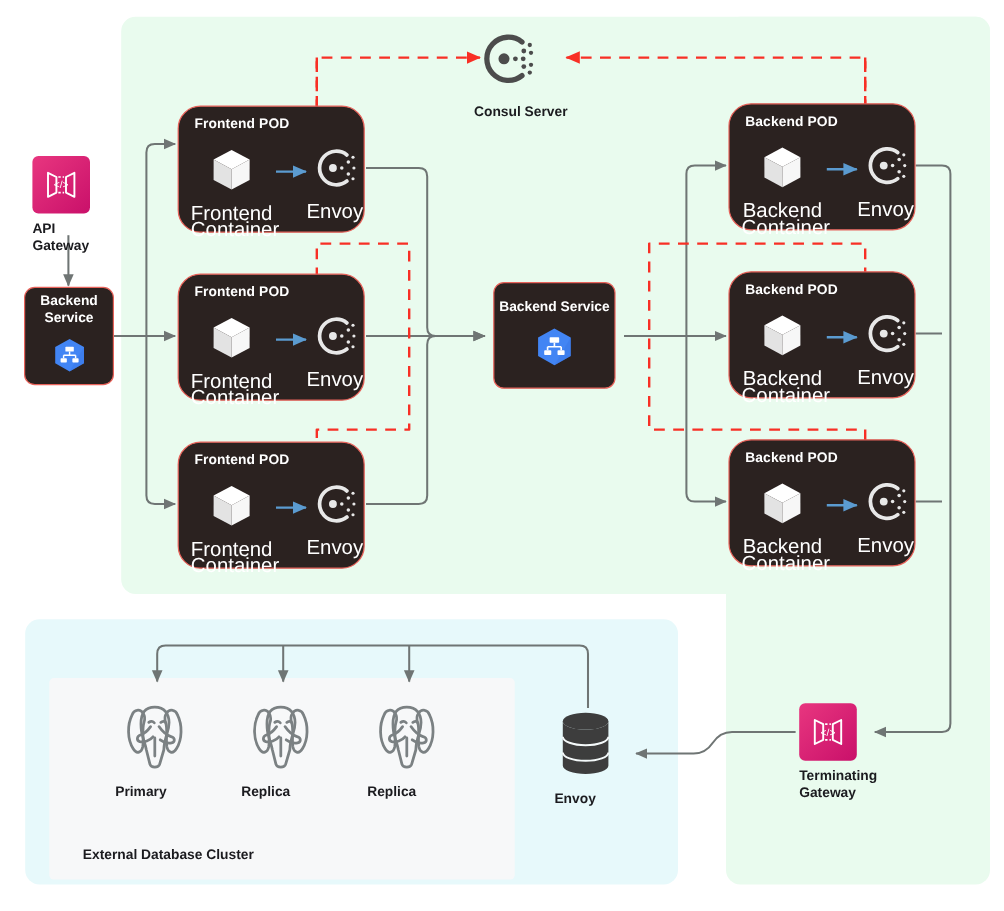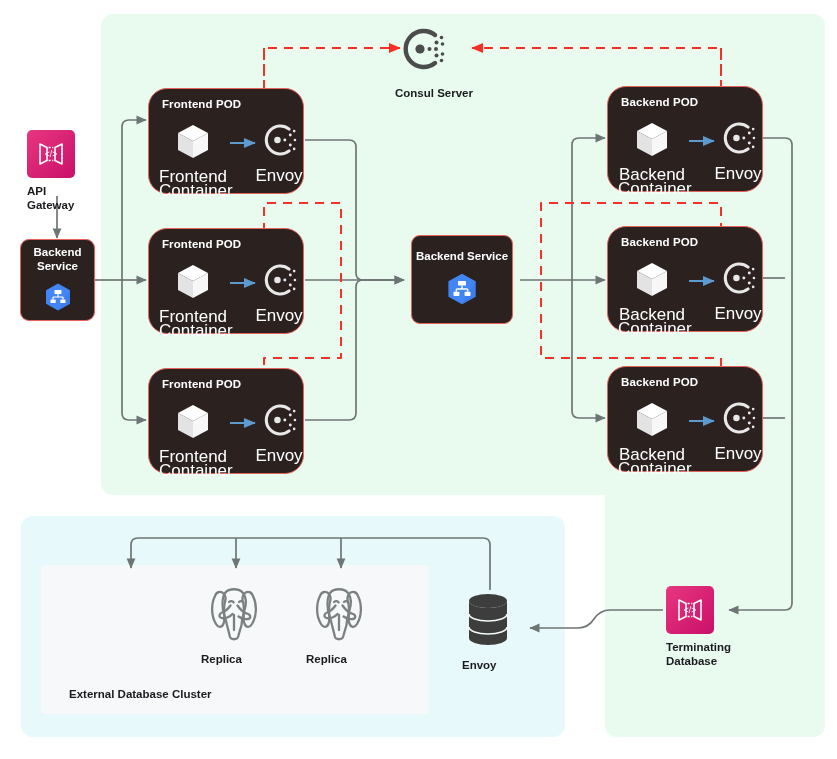"Terminating" div.node-label { text: Database -> Gateway }
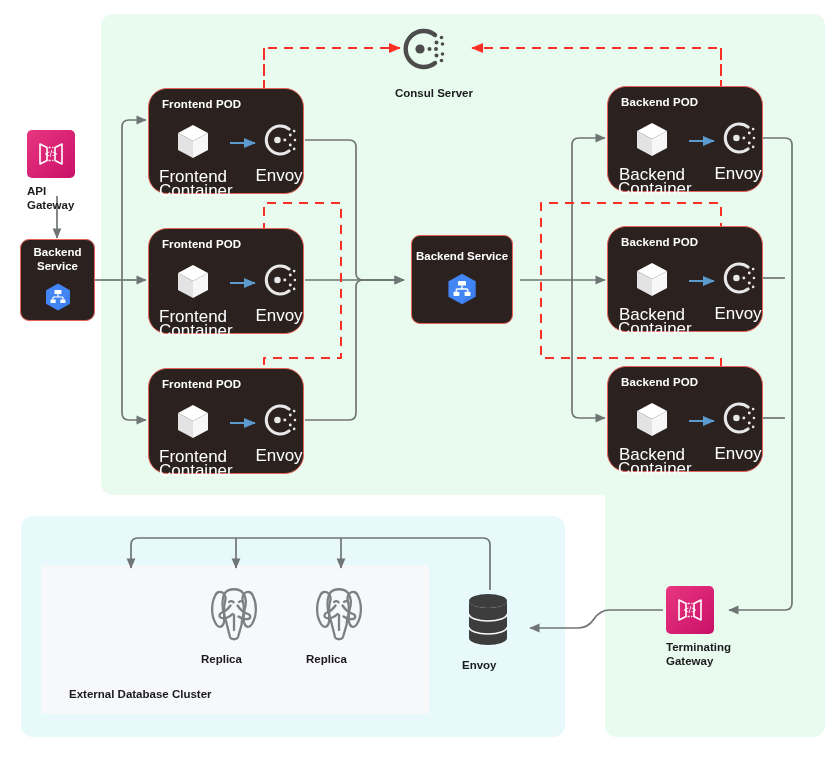"Primary" div.node { html: none -> <div> <span> <svg> <g> <path></path> <path></path> <path></path> <path></path> <path></path> <path></path> <path></path> <path></path> </g> </svg> </span> <div>Primary</div> </div> }
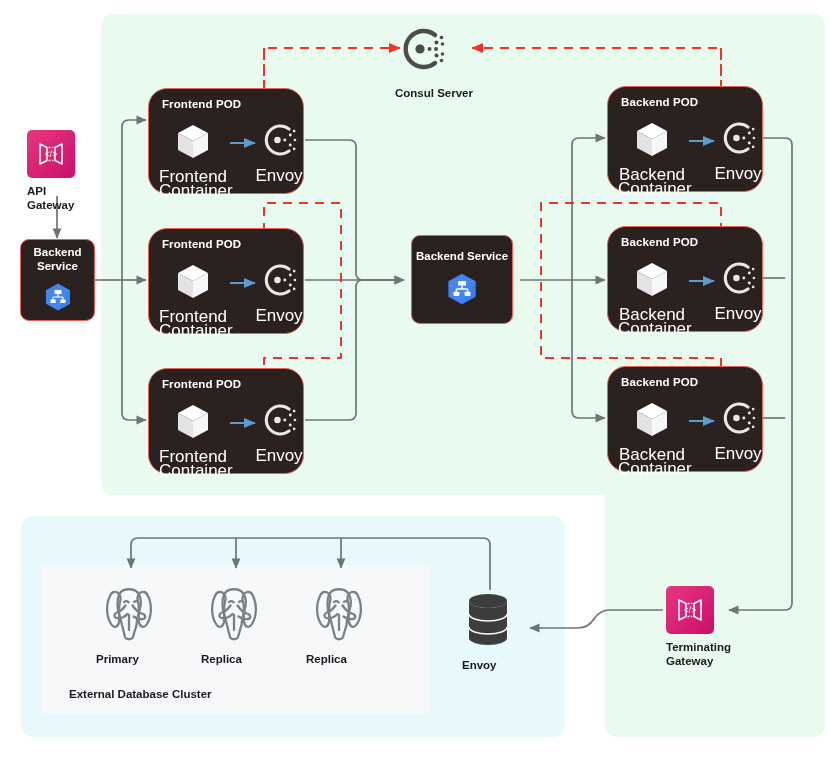"External Database Cluster" #zone-dbinner { height: 149px -> 168px }
